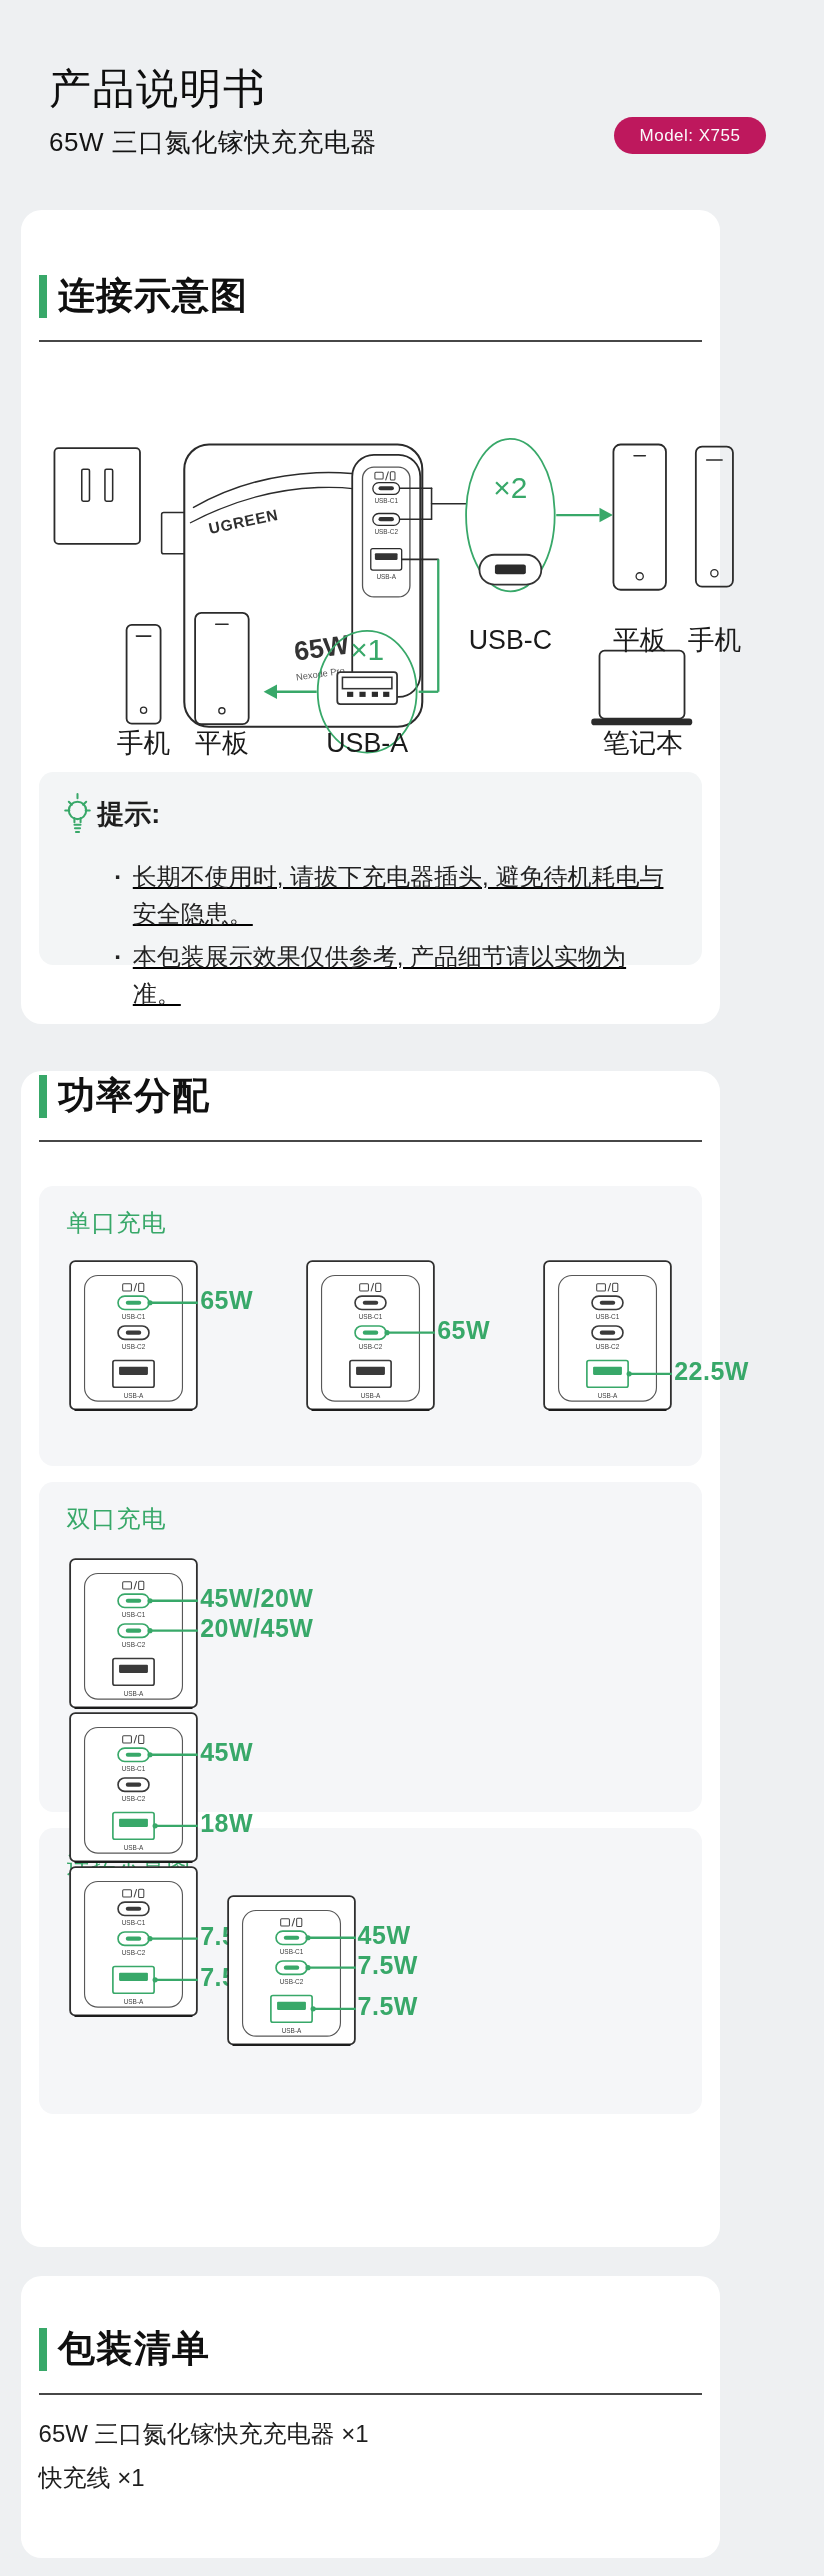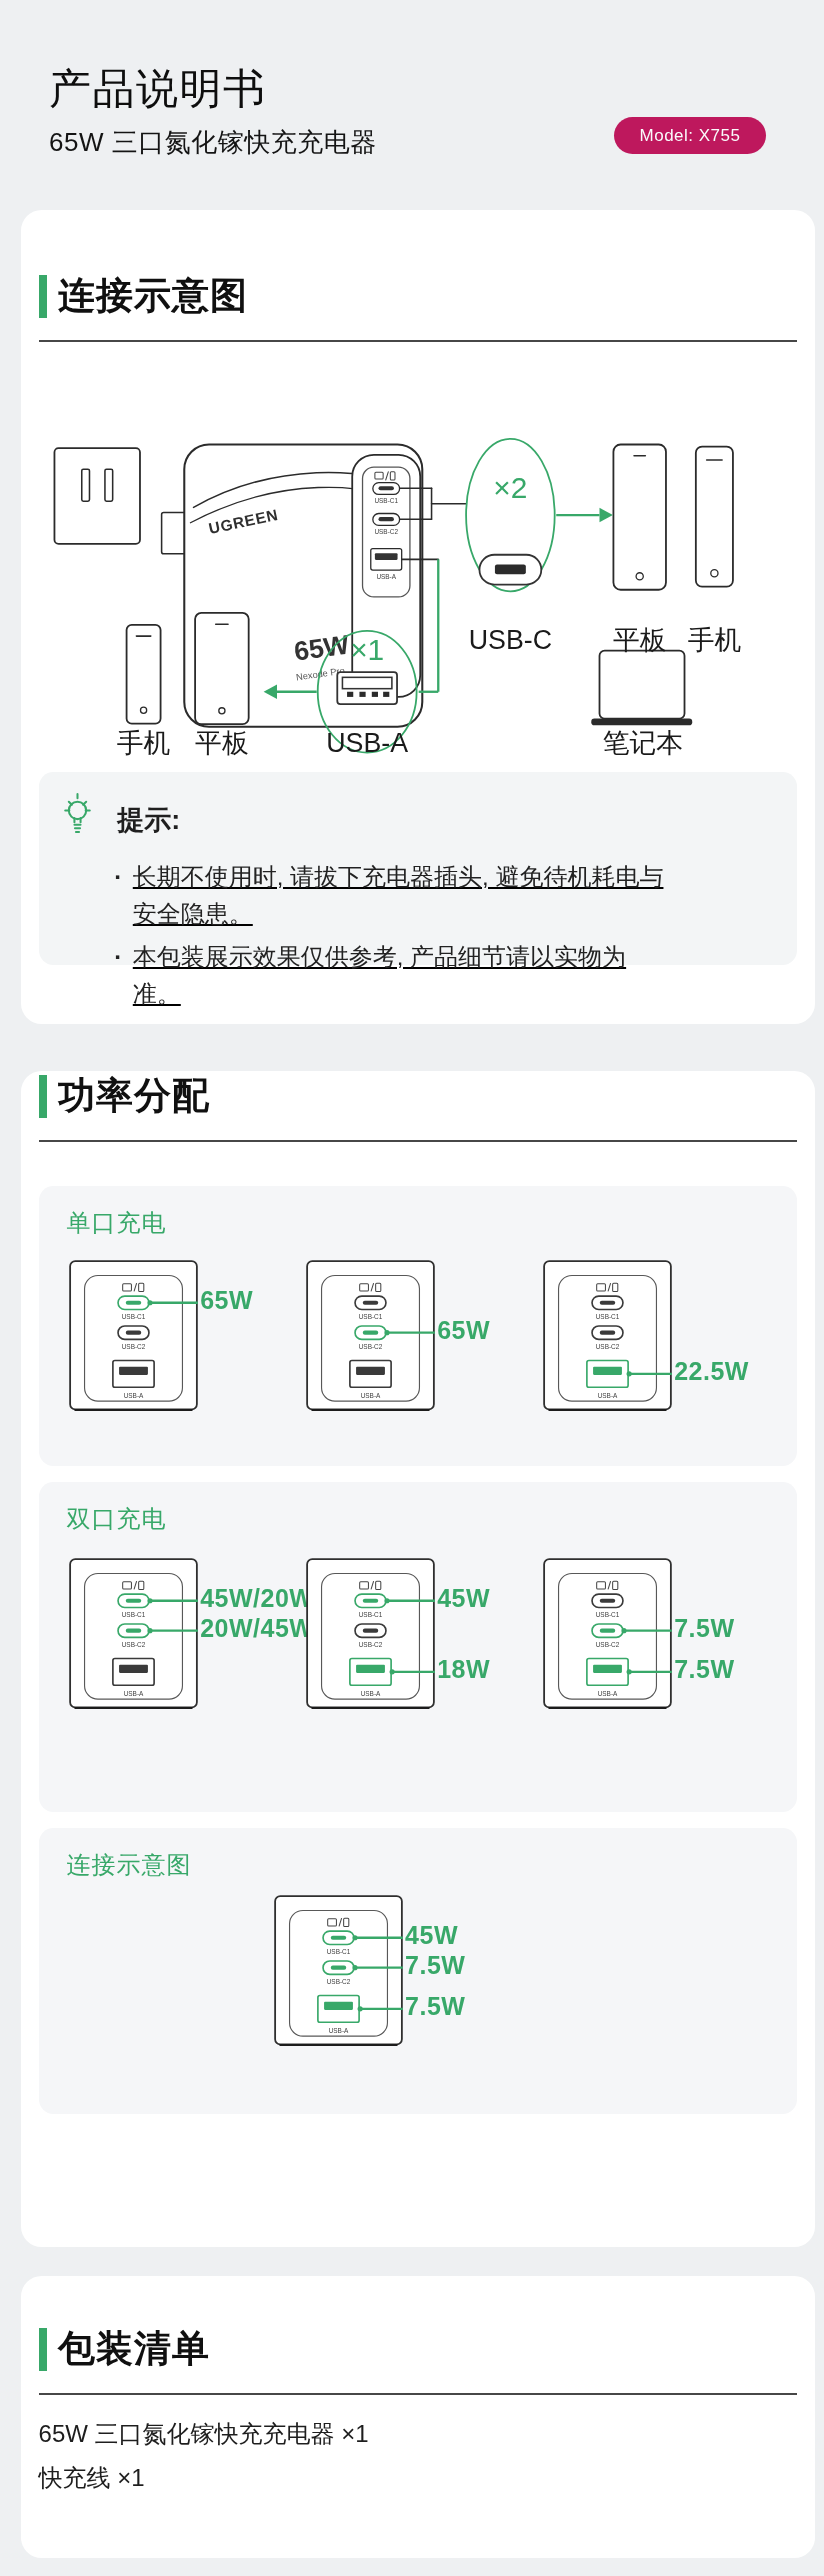"连接示意图" .card { width: 794px -> 699px }
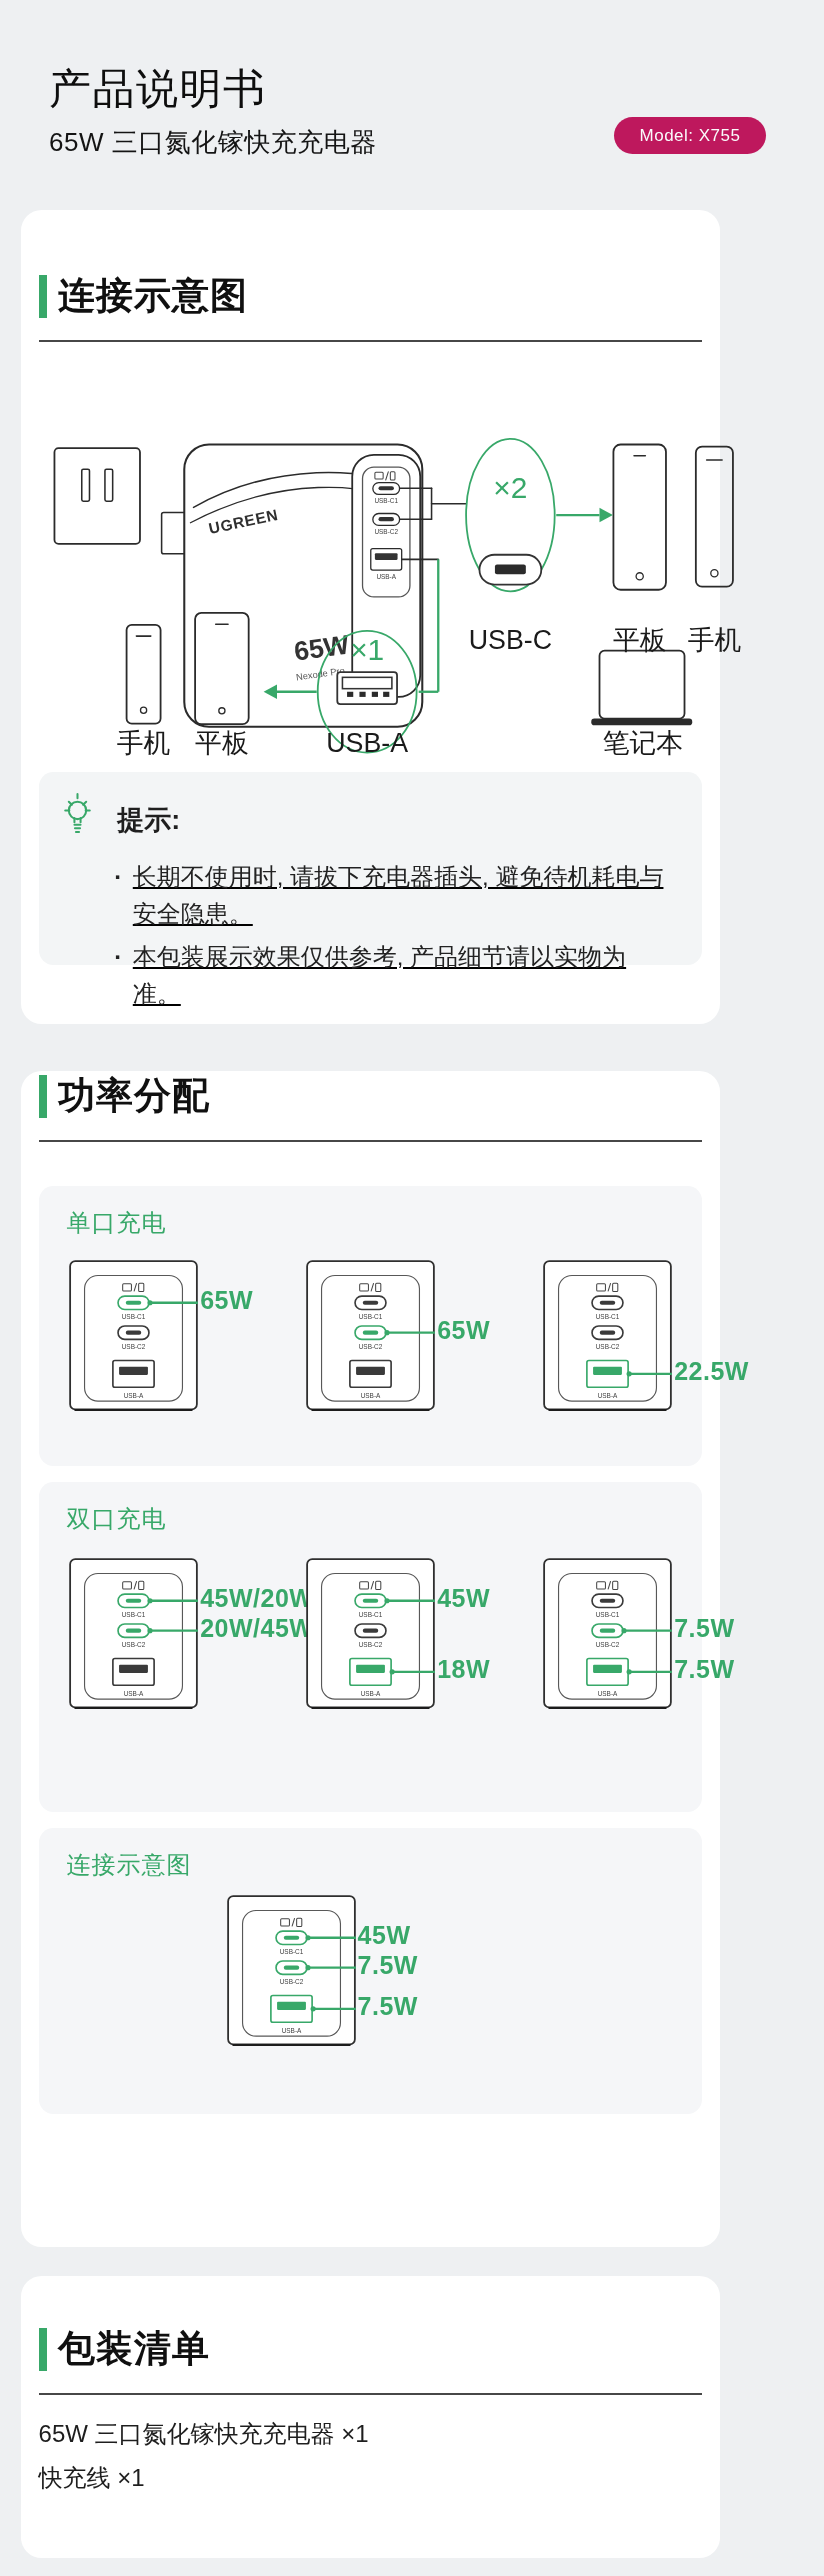"提示:" .tips-head { align-items: flex-end -> center; gap: 21px -> 1px }
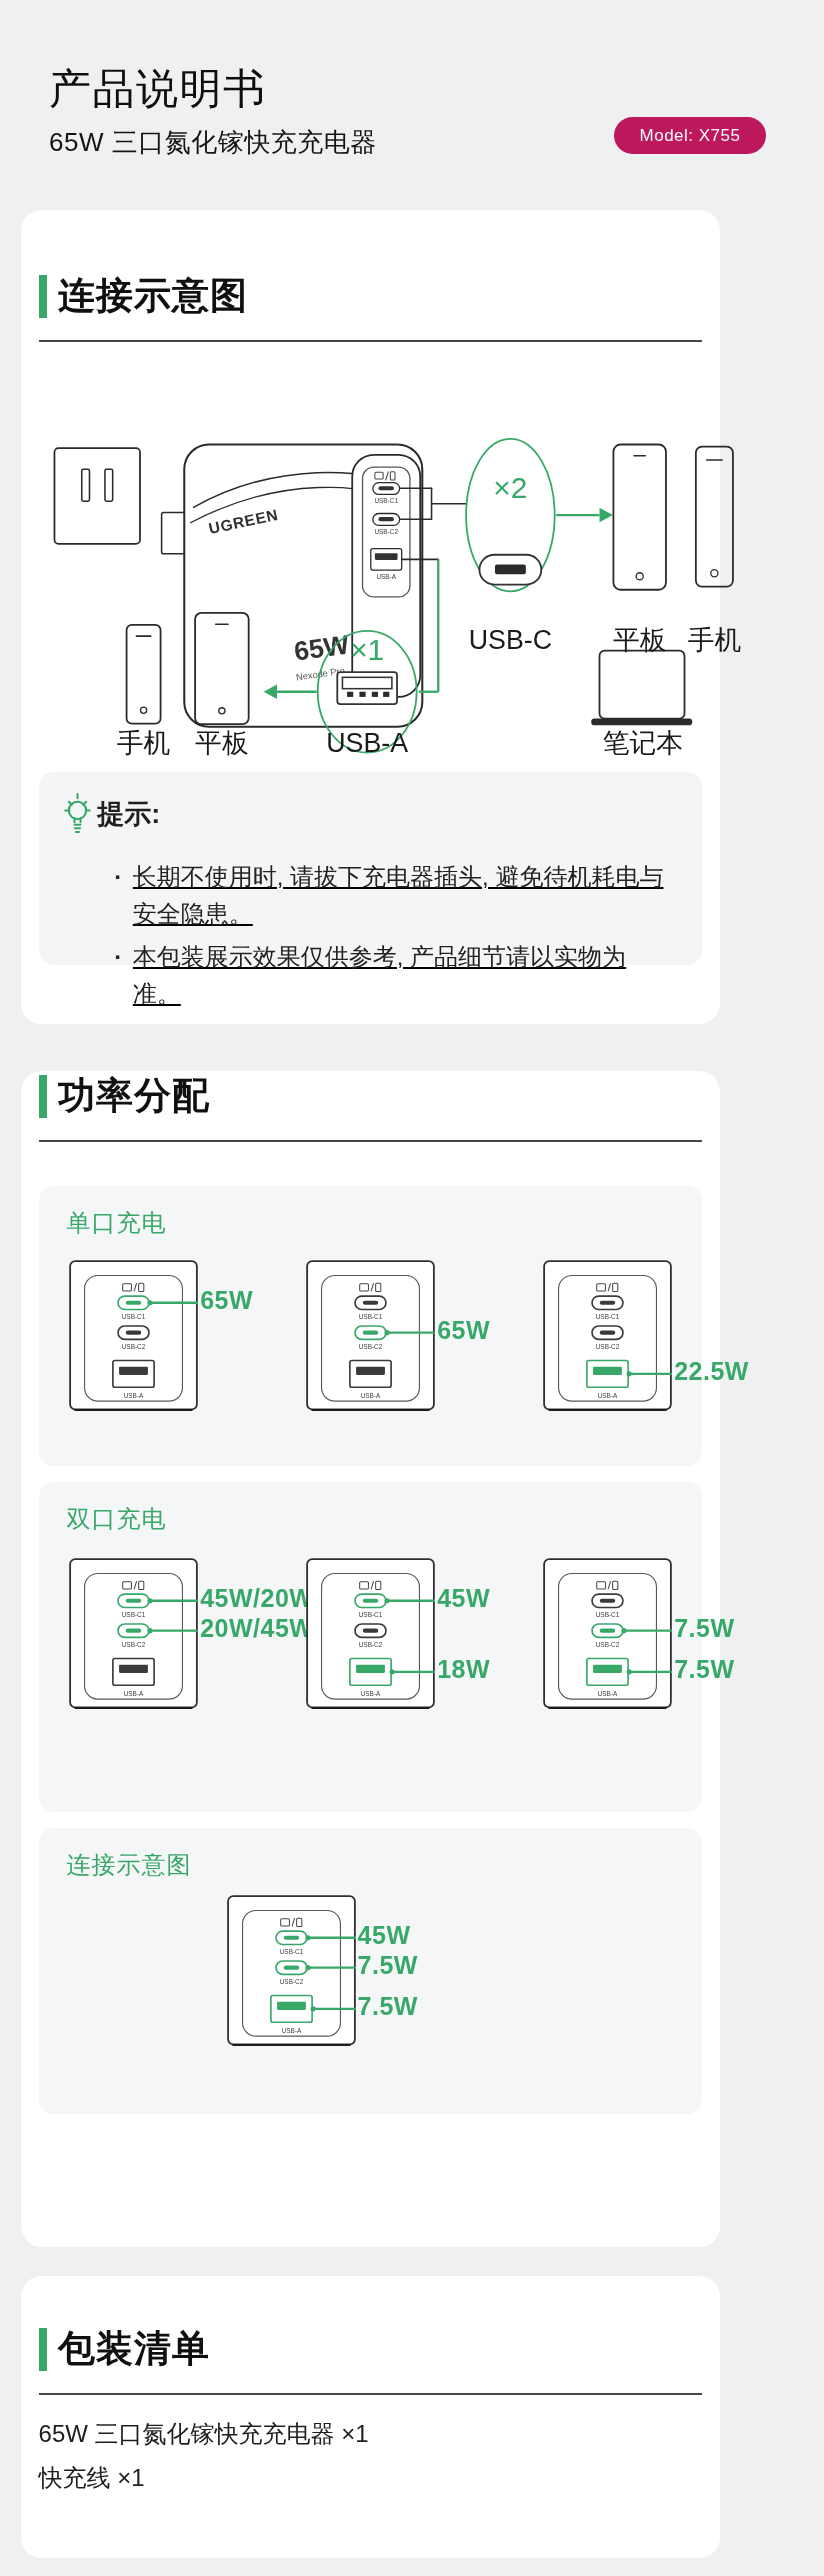"45W/20W" #pbox-1 .charger-row { flex-direction: none -> column }
